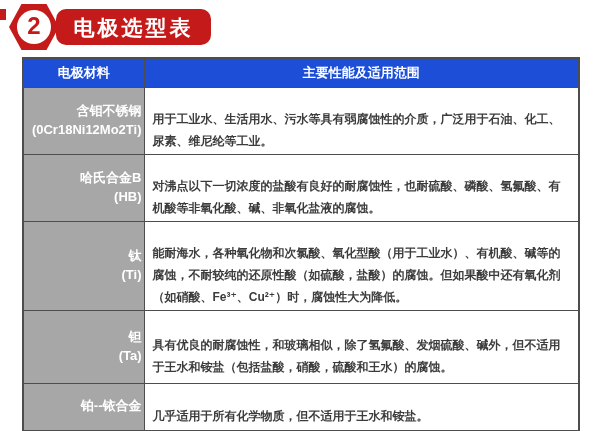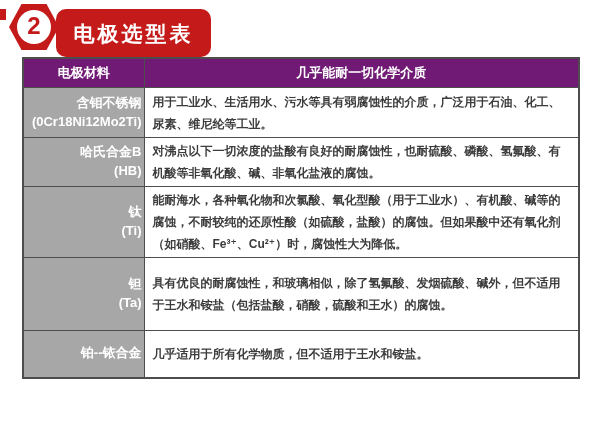"电极选型表" .title-banner { height: 48px -> 36px }
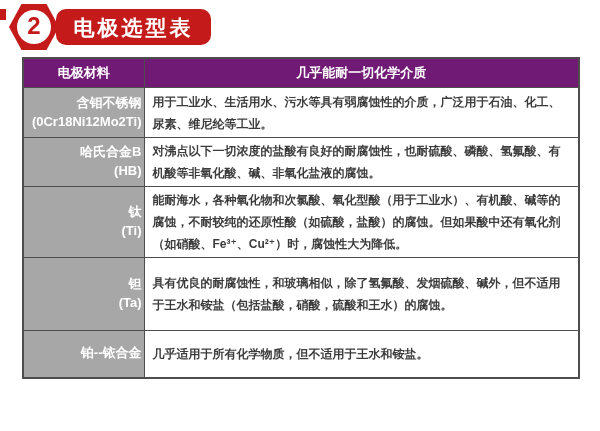"电极材料" thead th { background: #701a75 -> #1d4ed8 }
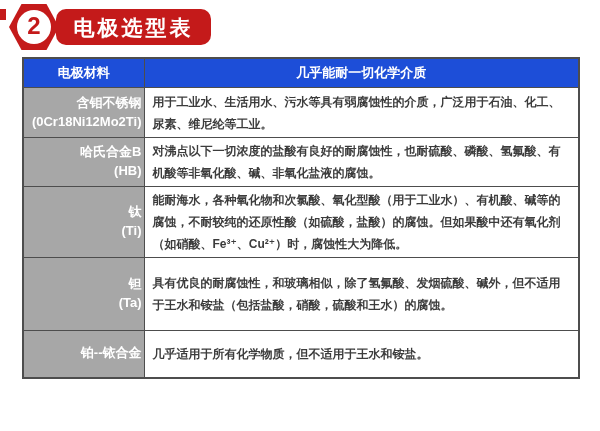"几乎能耐一切化学介质" th { text: 几乎能耐一切化学介质 -> 主要性能及适用范围 }
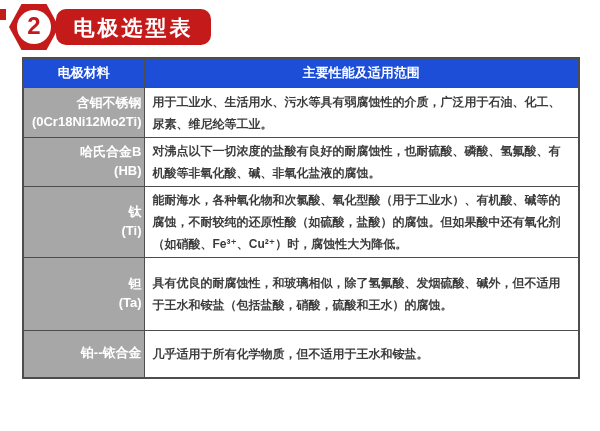"用于工业水、生活用水、污水等具有弱腐蚀性的介质，广泛用于石油、化工、尿素、维尼纶" td.desc { padding: 2px 6px 2px 8px -> 20px 6px 2px 8px }
